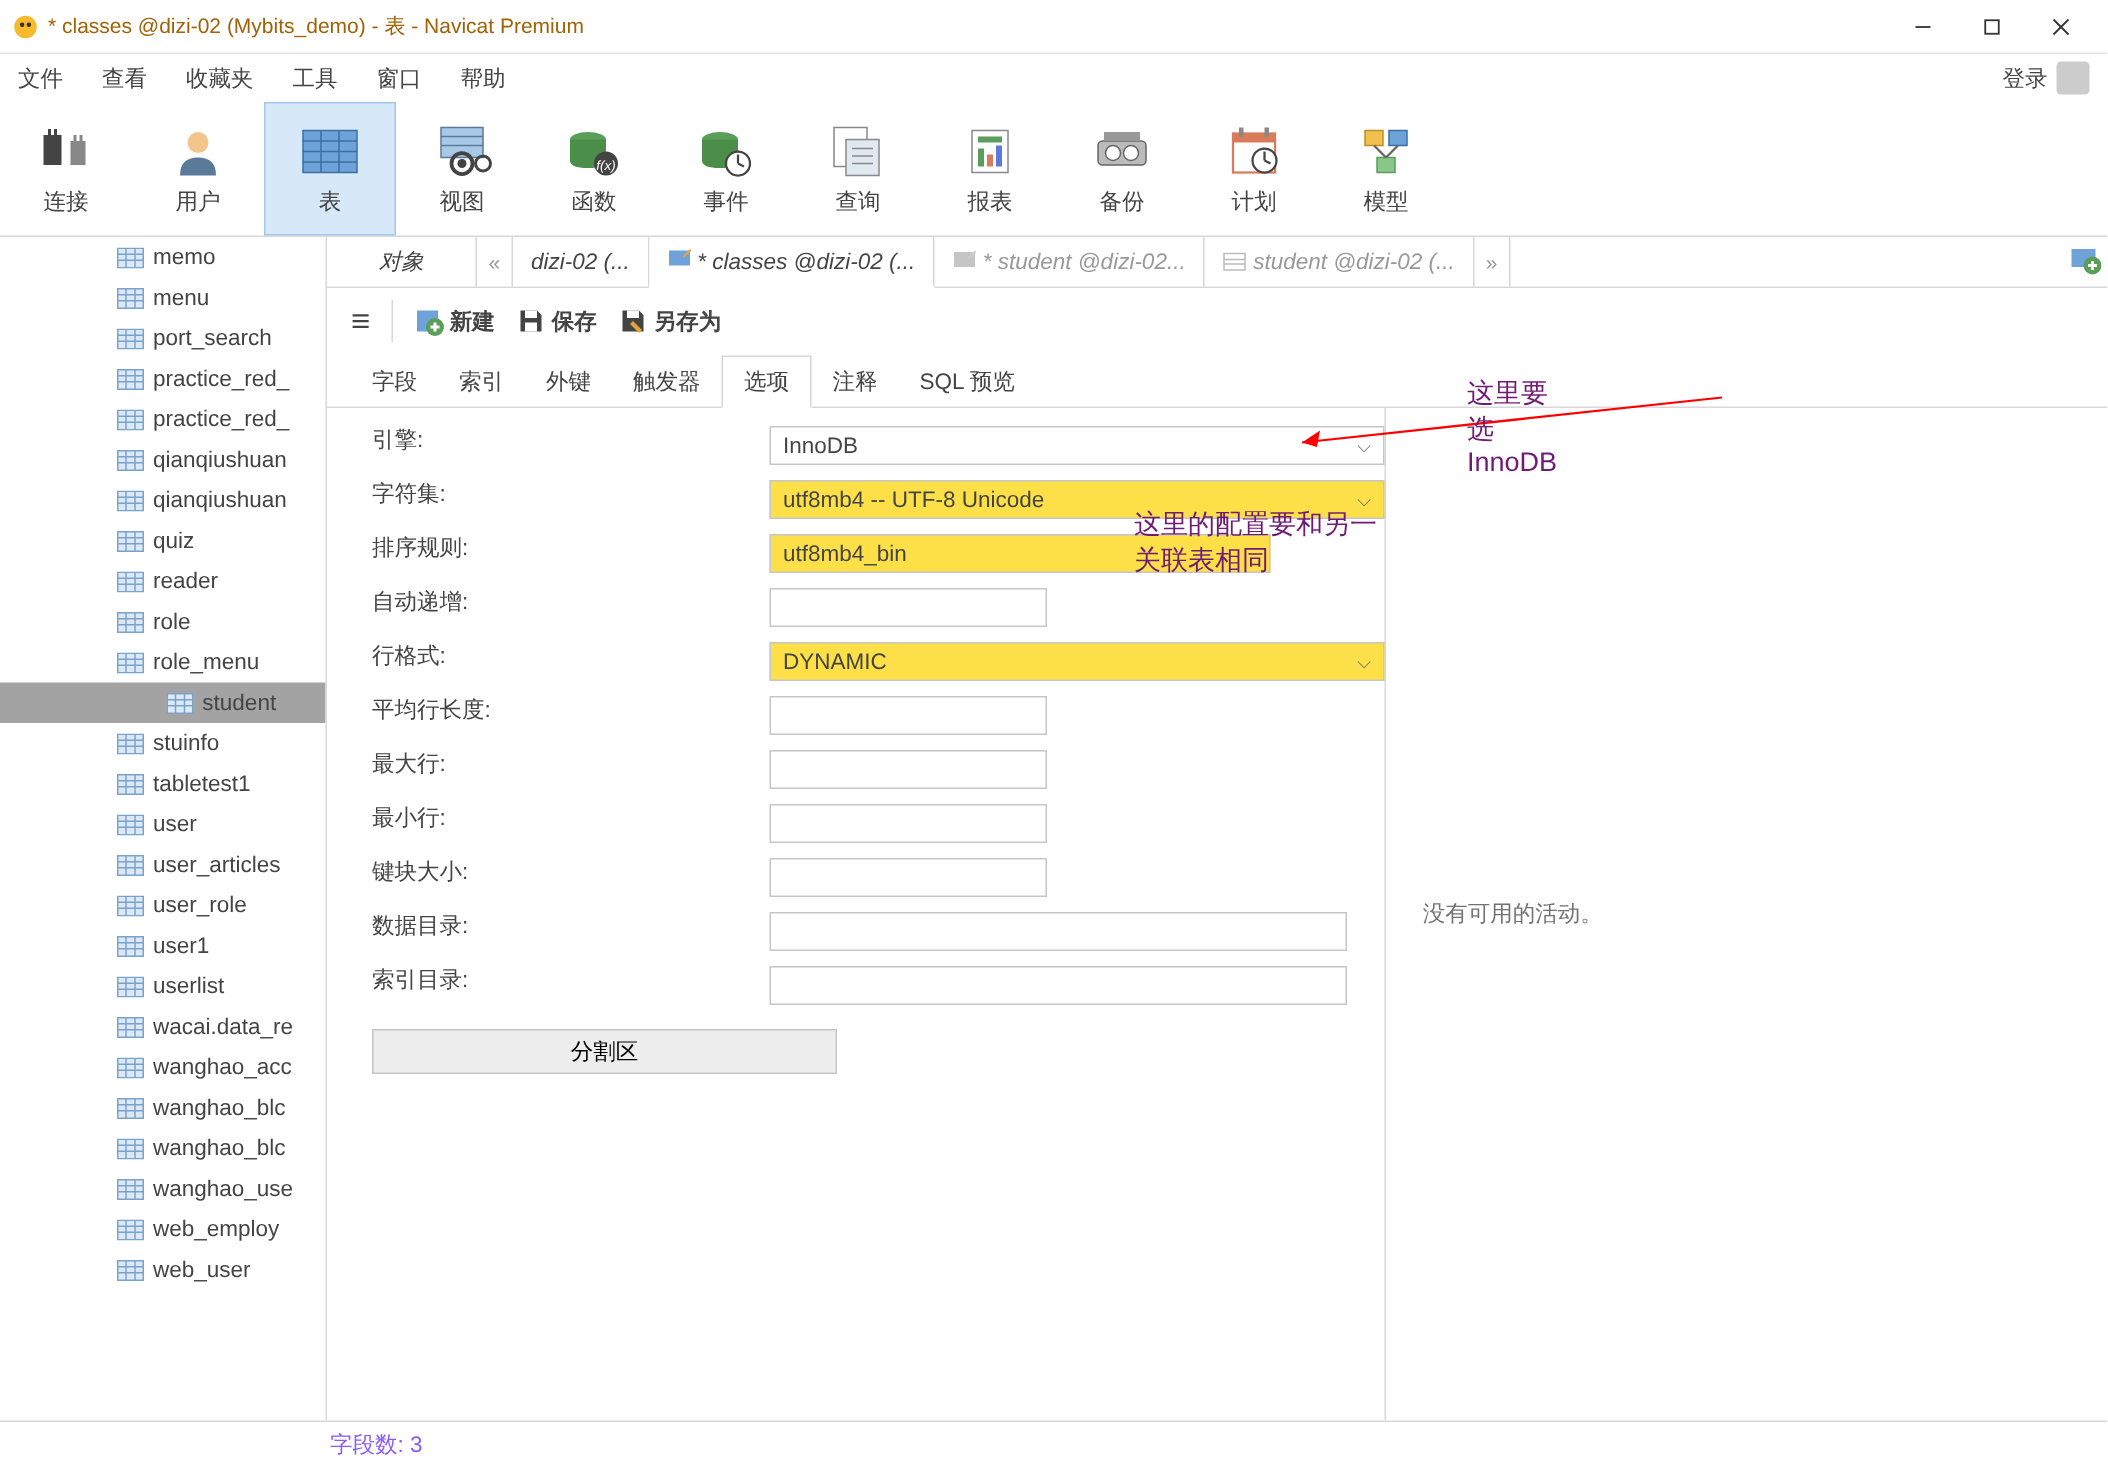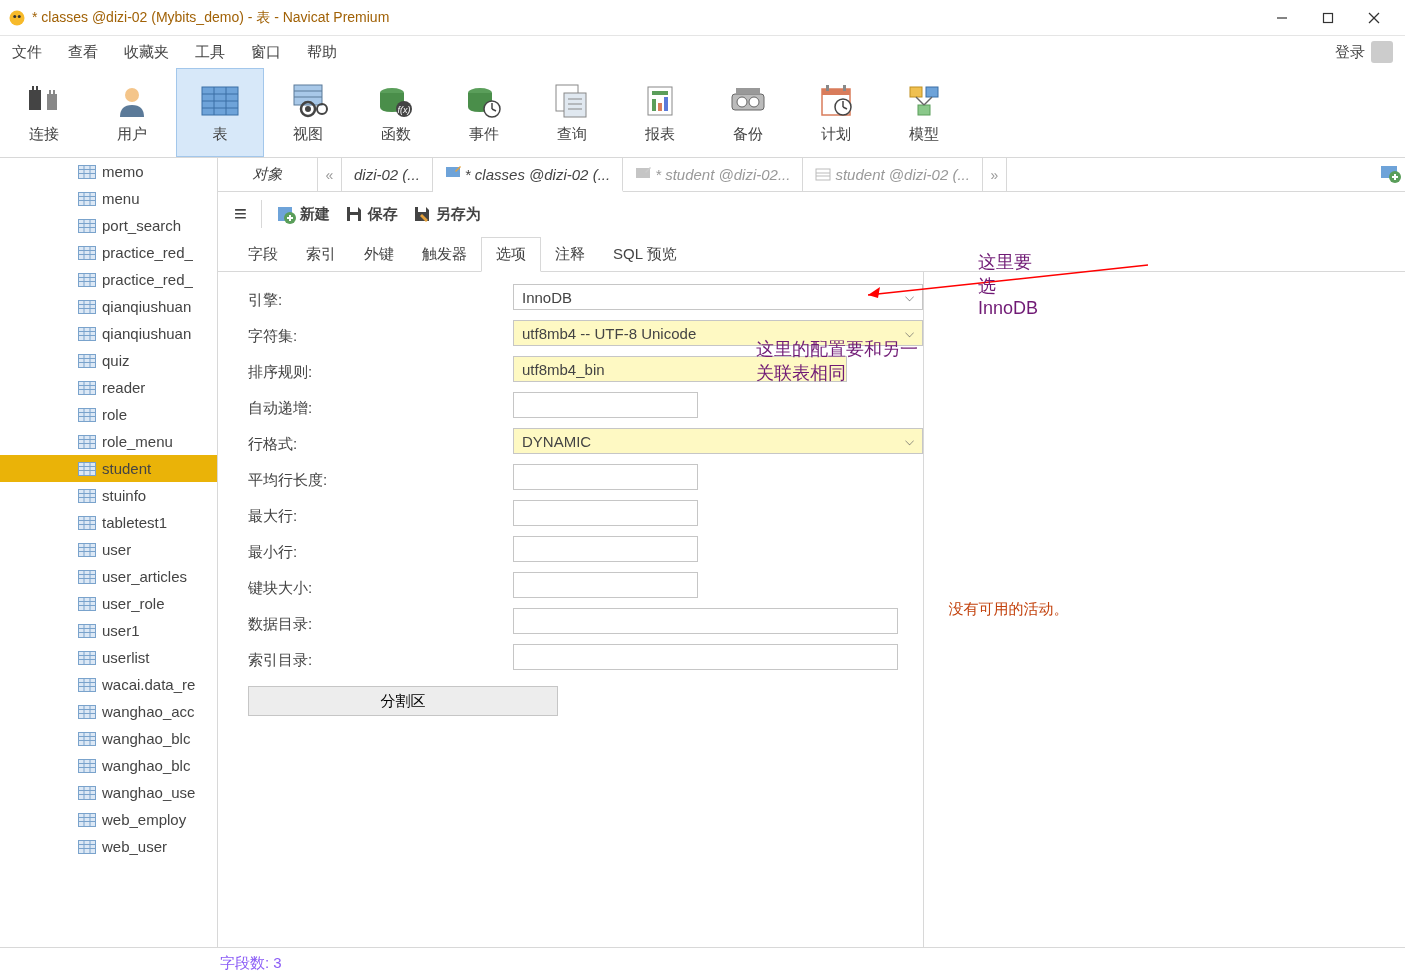"引擎:" .form-row { align-items: flex-end -> flex-start }
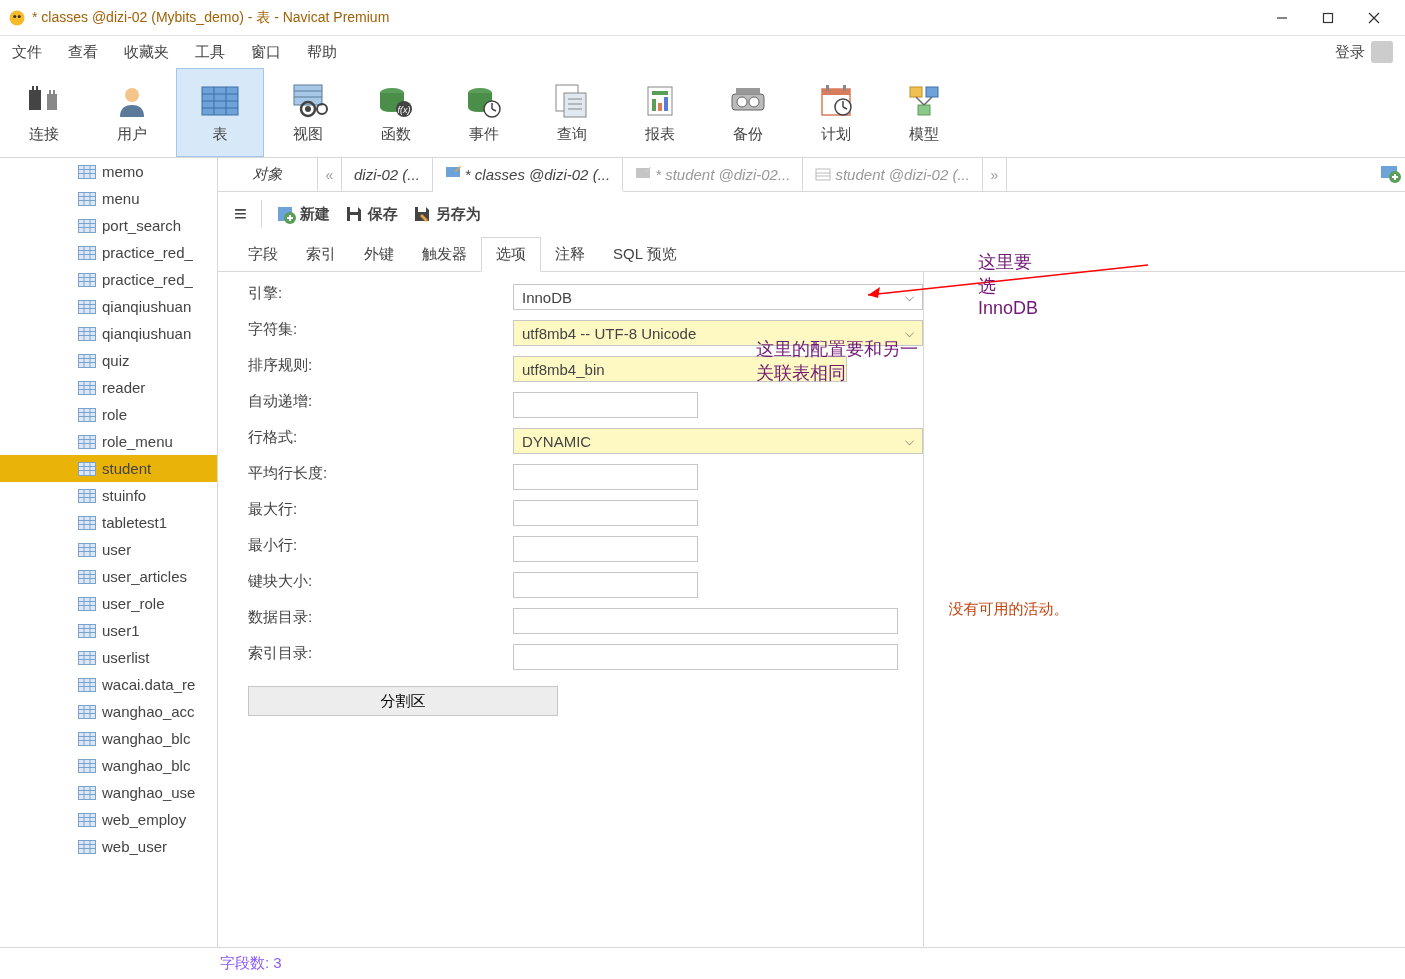"utf8mb4 -- UTF-8 Unicode" .fld-combo { background: #fef9c3 -> #fde047 }
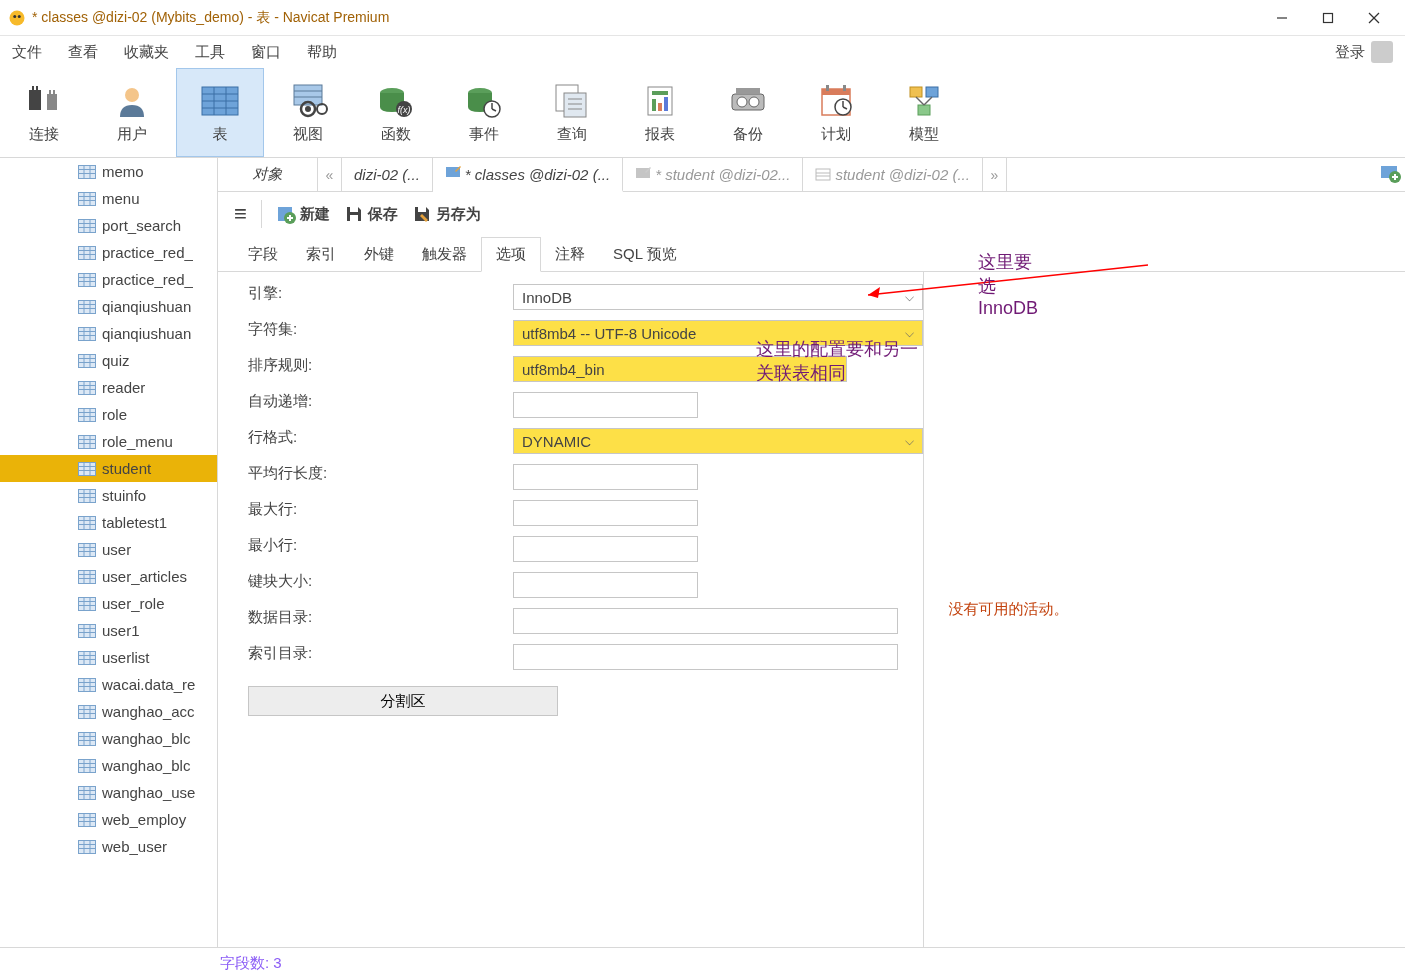"student" .sb-item.selected { background: #eab308 -> #a3a3a3; justify-content: none -> center }
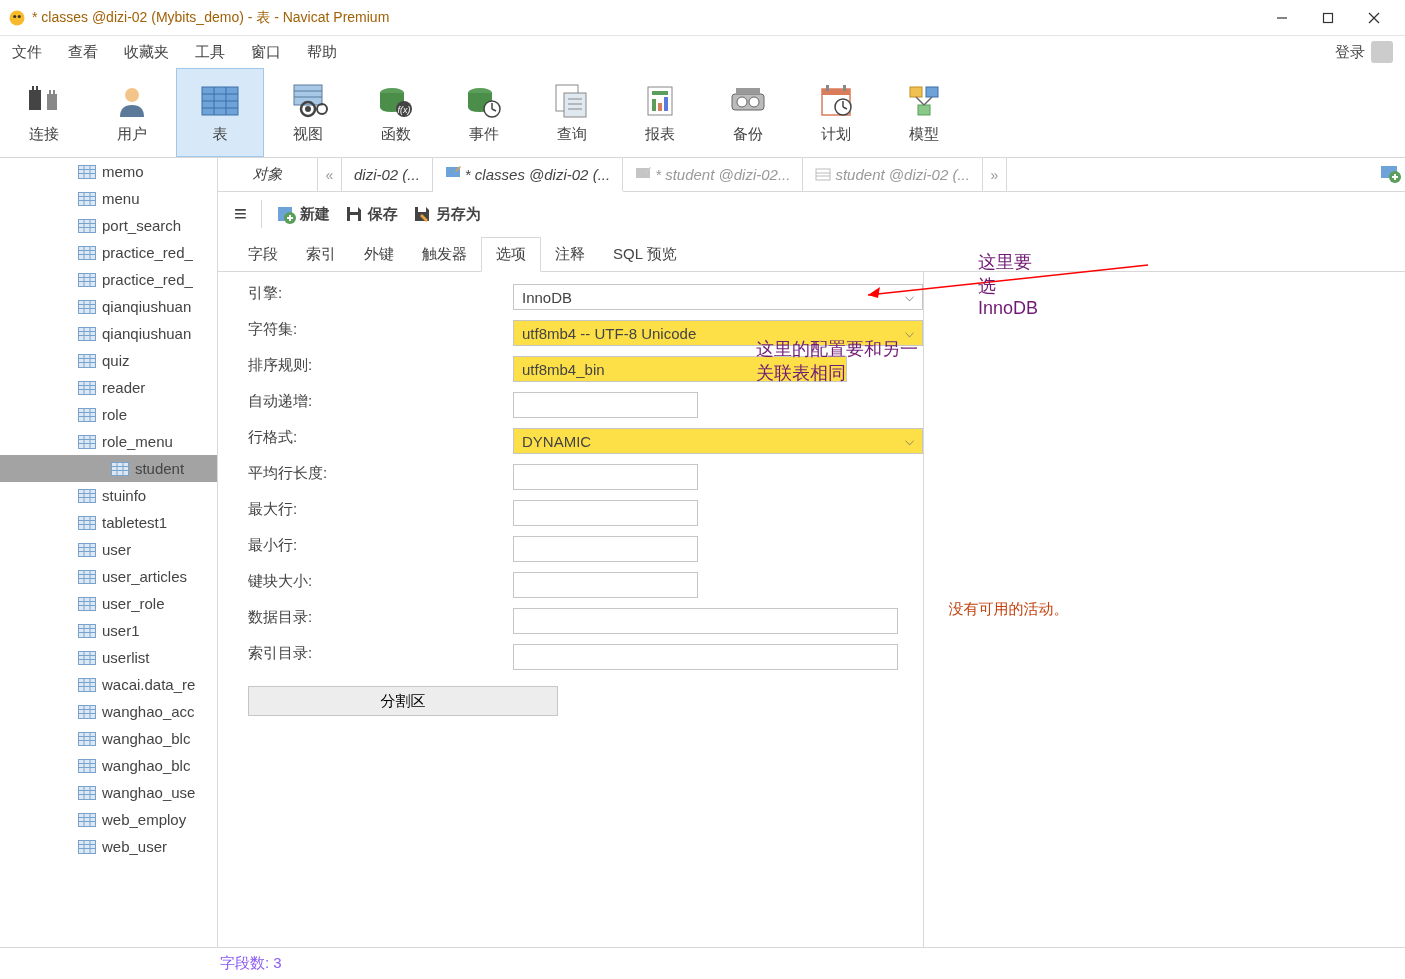"没有可用的活动。" .right-panel { color: #c2410c -> #737373 }
